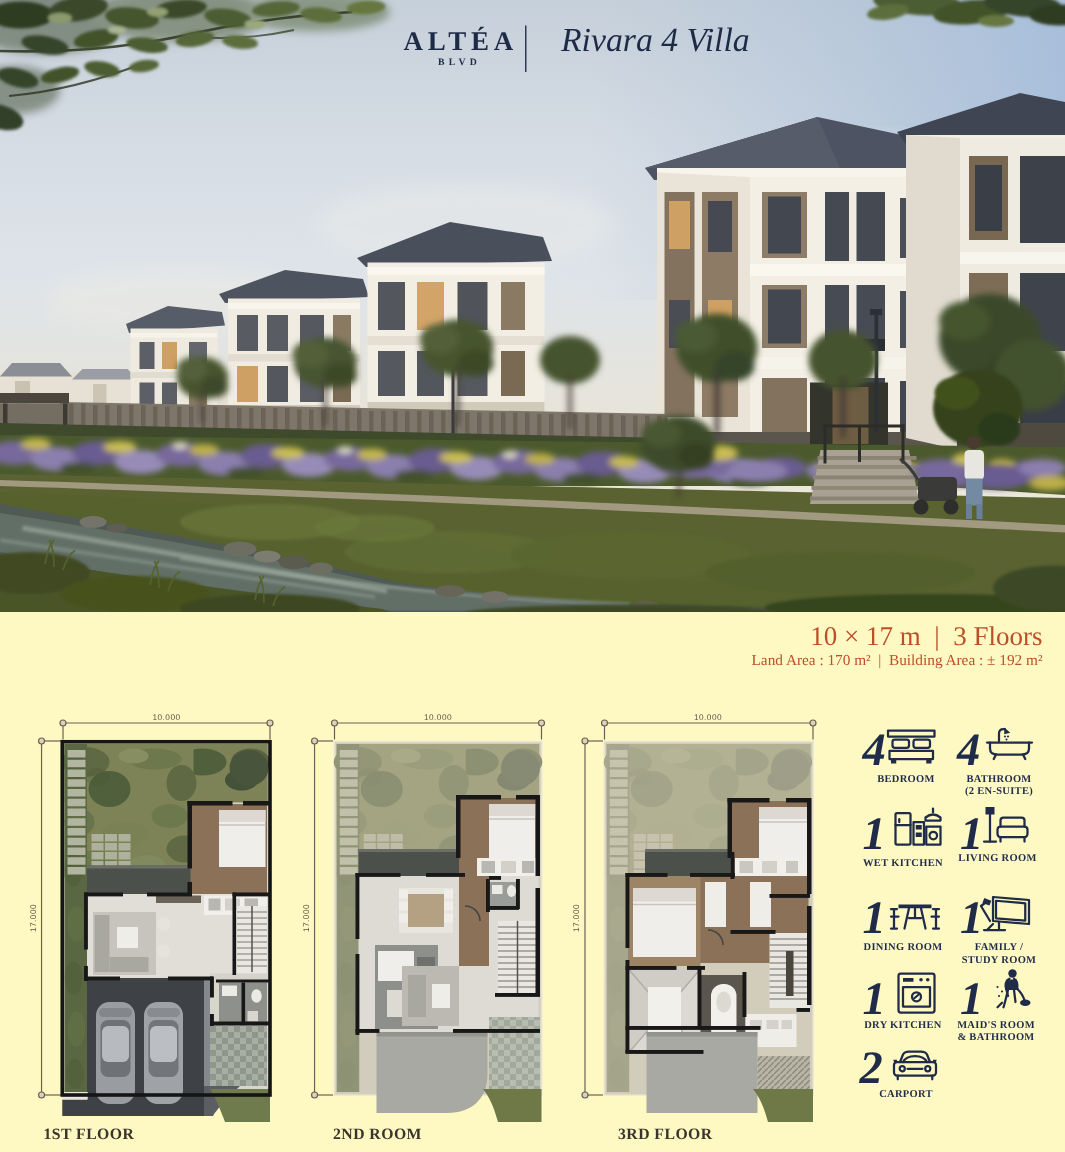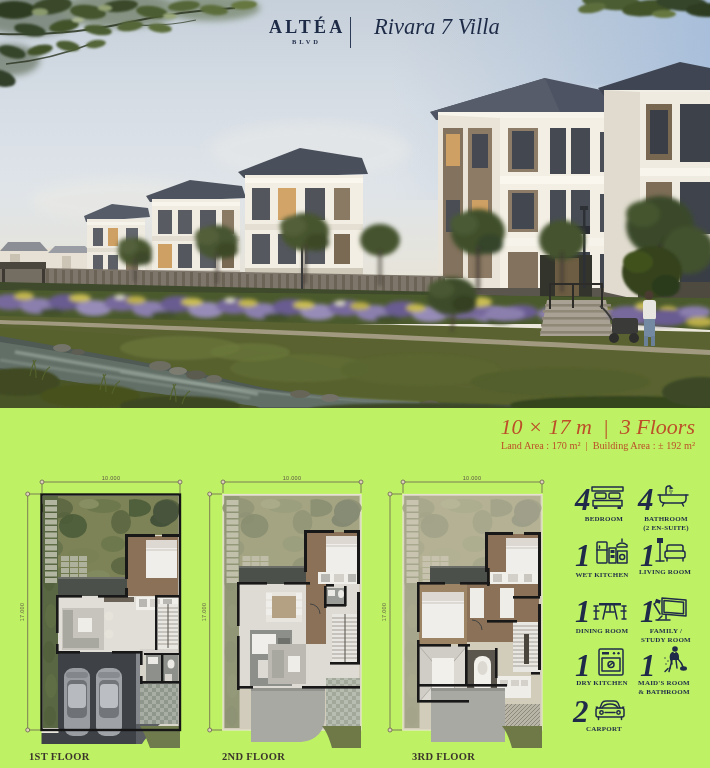"ALTÉA" #page { background: #bef264 -> #fef9c3 }
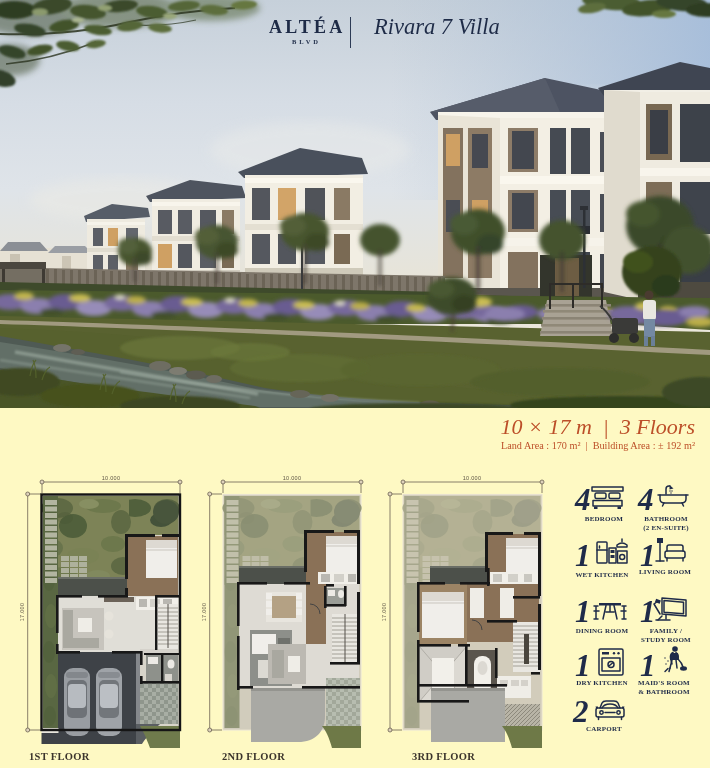"Rivara 7 Villa" div { text: 7 -> 4 }
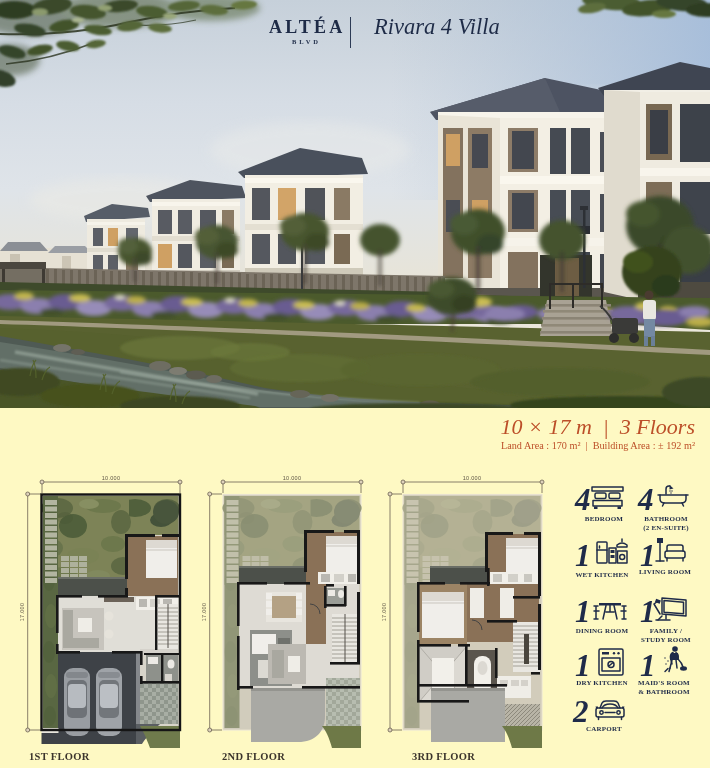"10 × 17 m |" #hdr .l1 { font-size: 22px -> 18px; font-style: italic -> none }
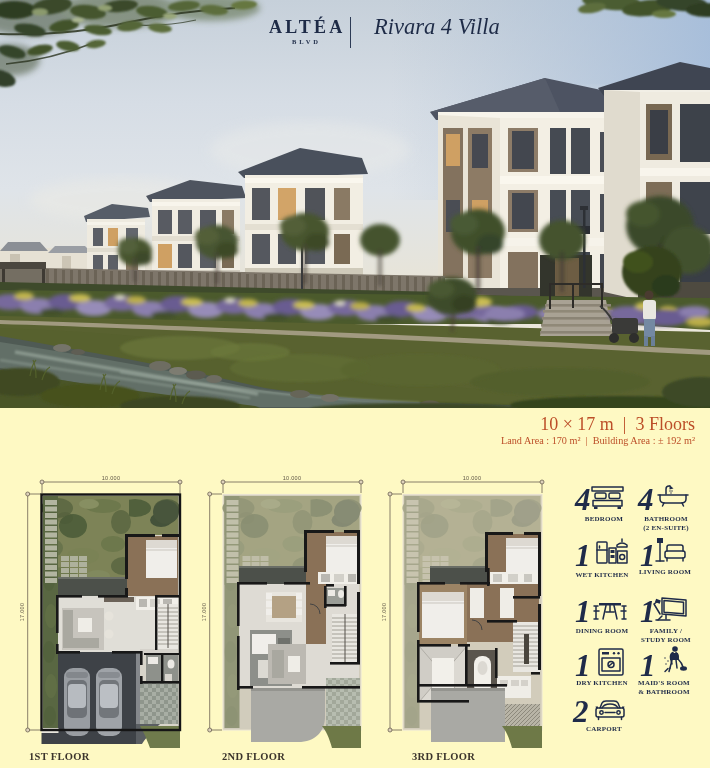"2ND FLOOR" div.flabel { text: FLOOR -> ROOM }
